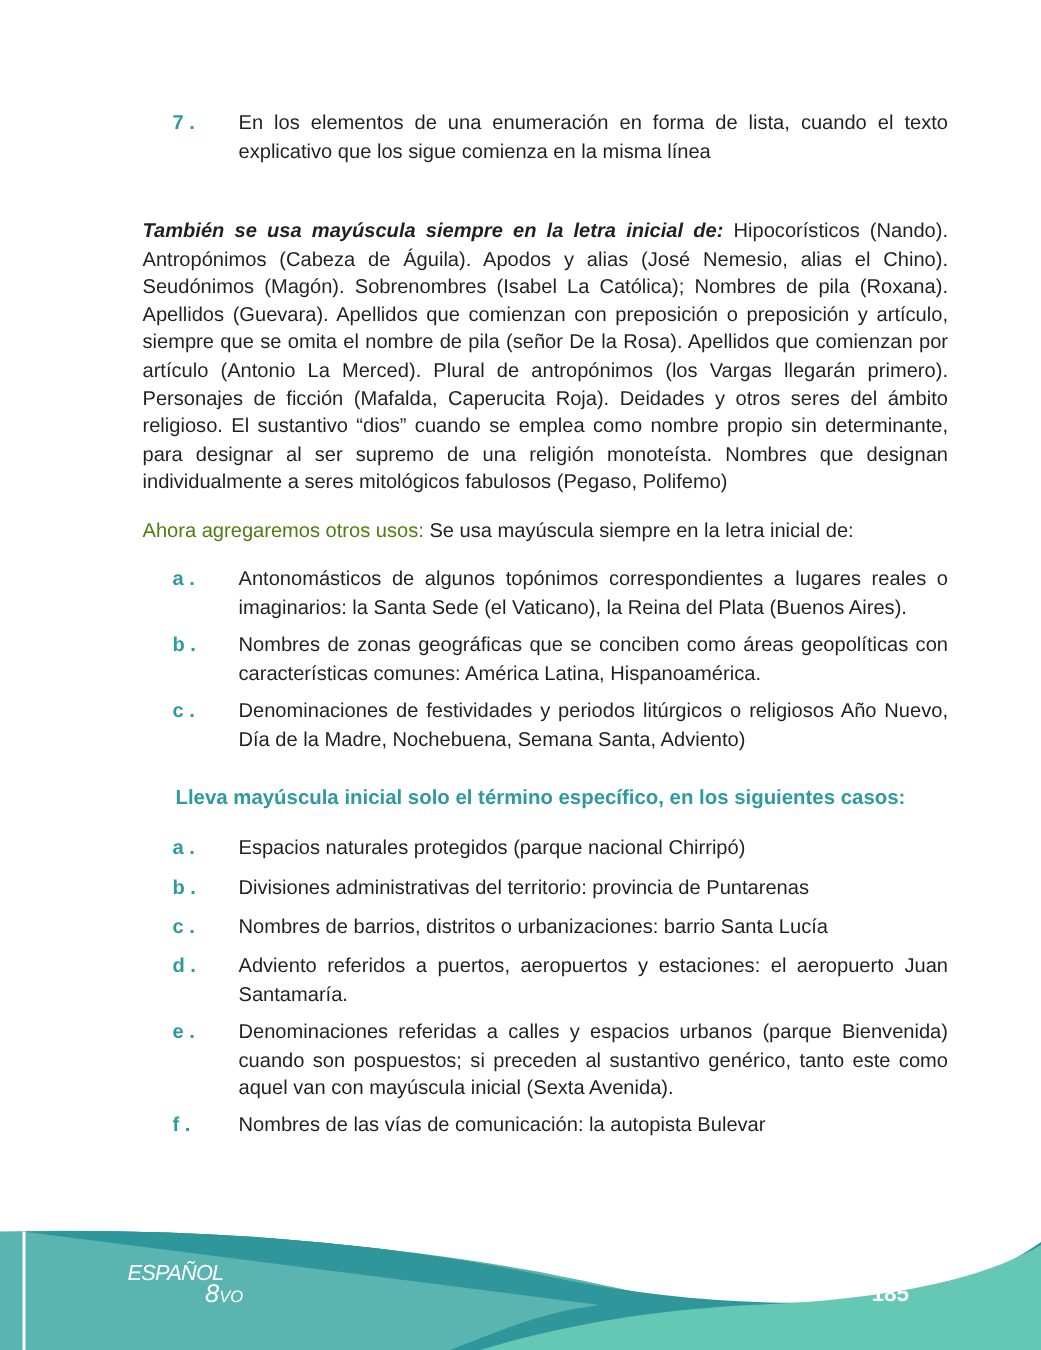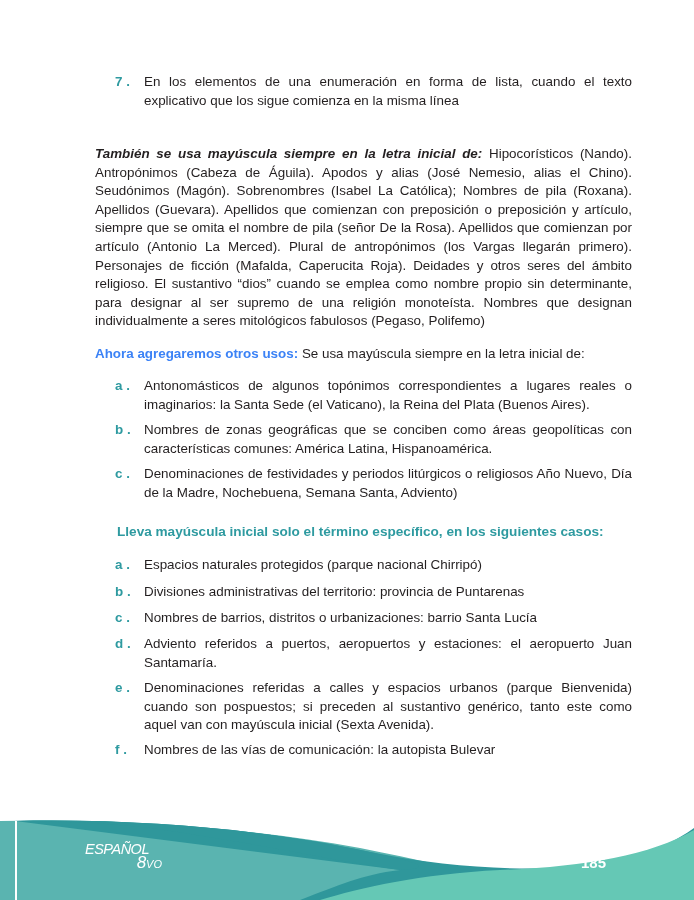"En los elementos de una" .item .txt { margin-left: 29px -> 44px }
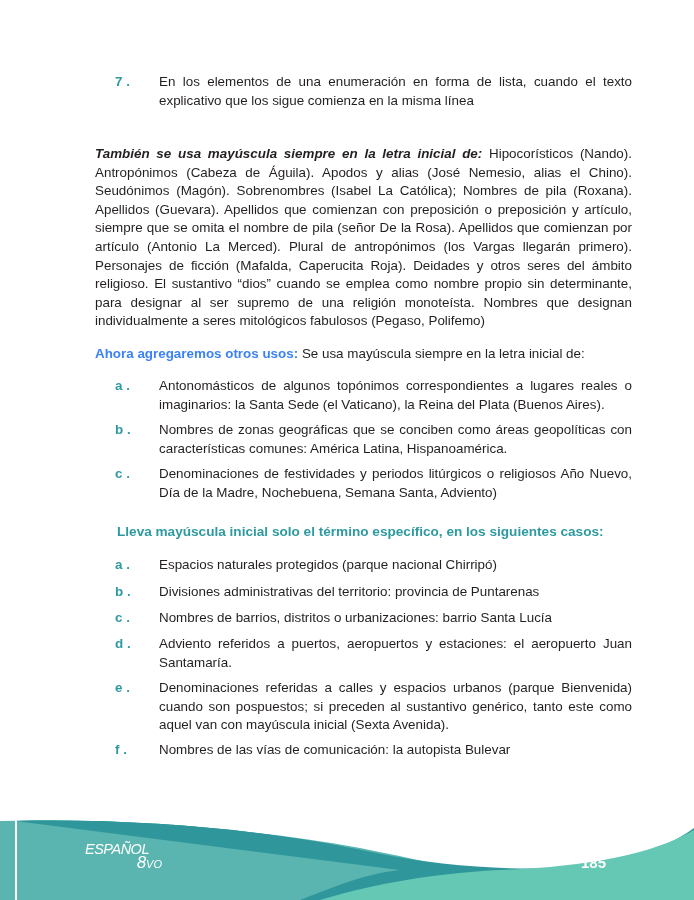"Ahora agregaremos otros usos:" .heading .h-lead { color: #3b82f6 -> #4d7c0f; font-weight: bold -> normal }
